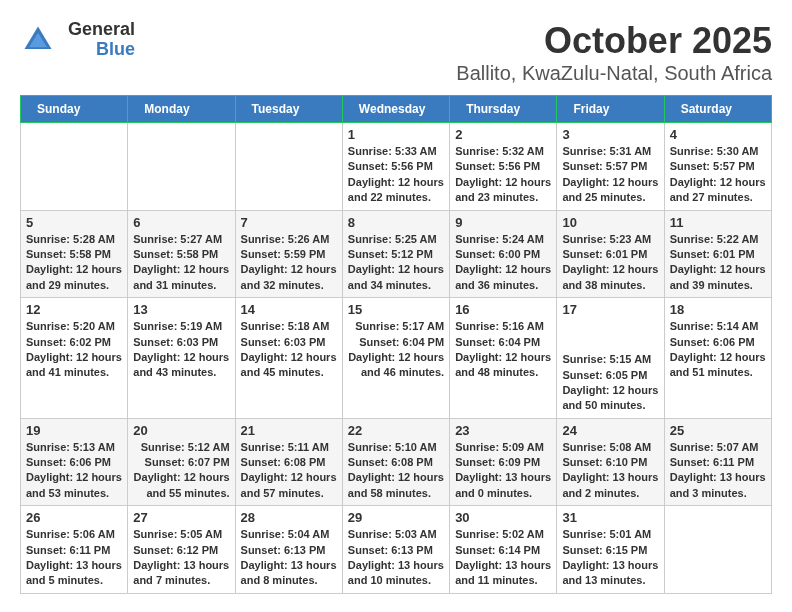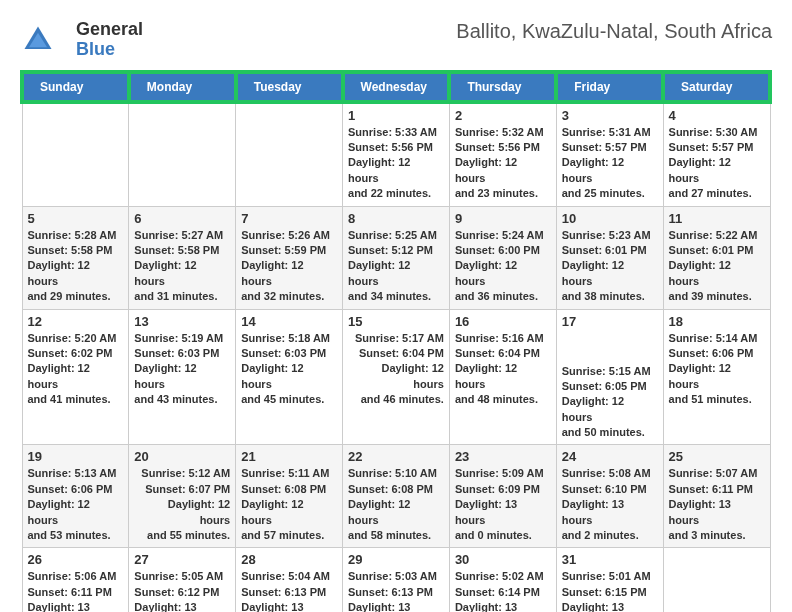"General" .logo-wrapper { gap: 20px -> 12px; text-align: none -> right }
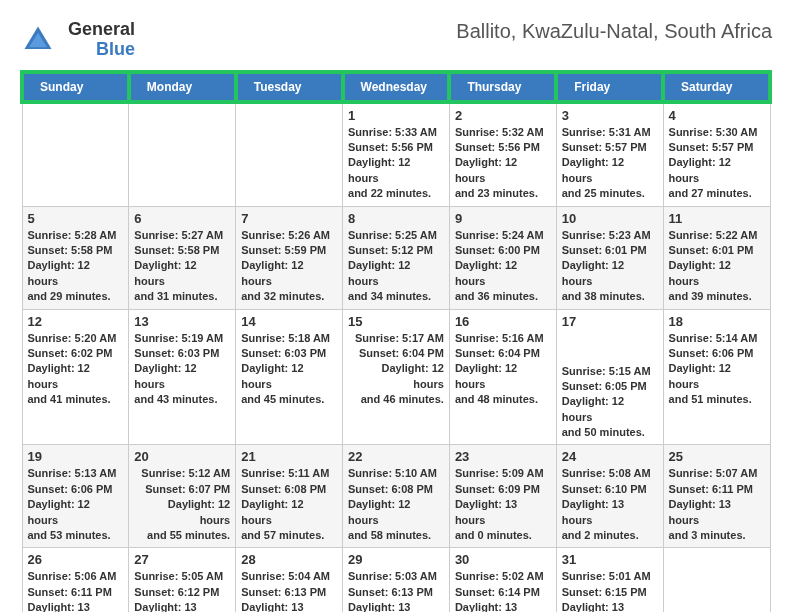"October 2025" div.month-title { html: none -> <div>October 2025</div> }
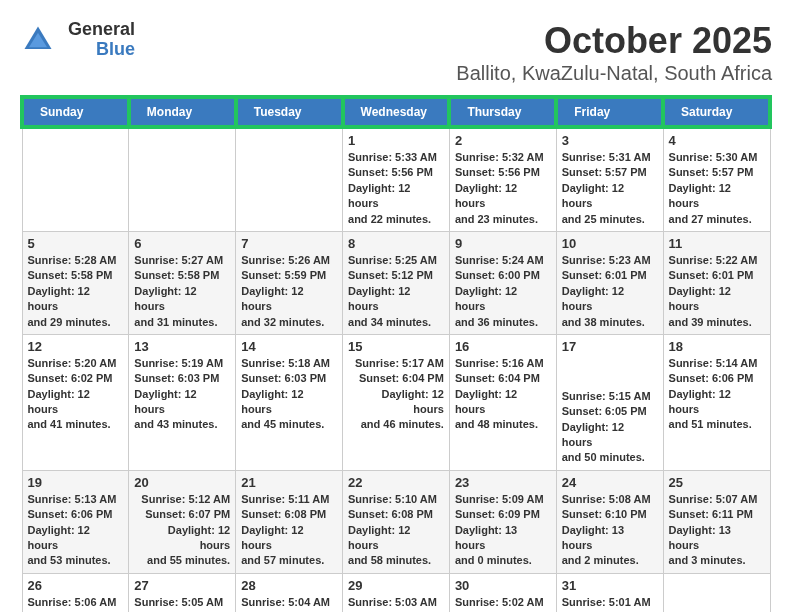"Sunday" .calendar th { border: 4px solid #22c55e -> 1px solid #22c55e }
